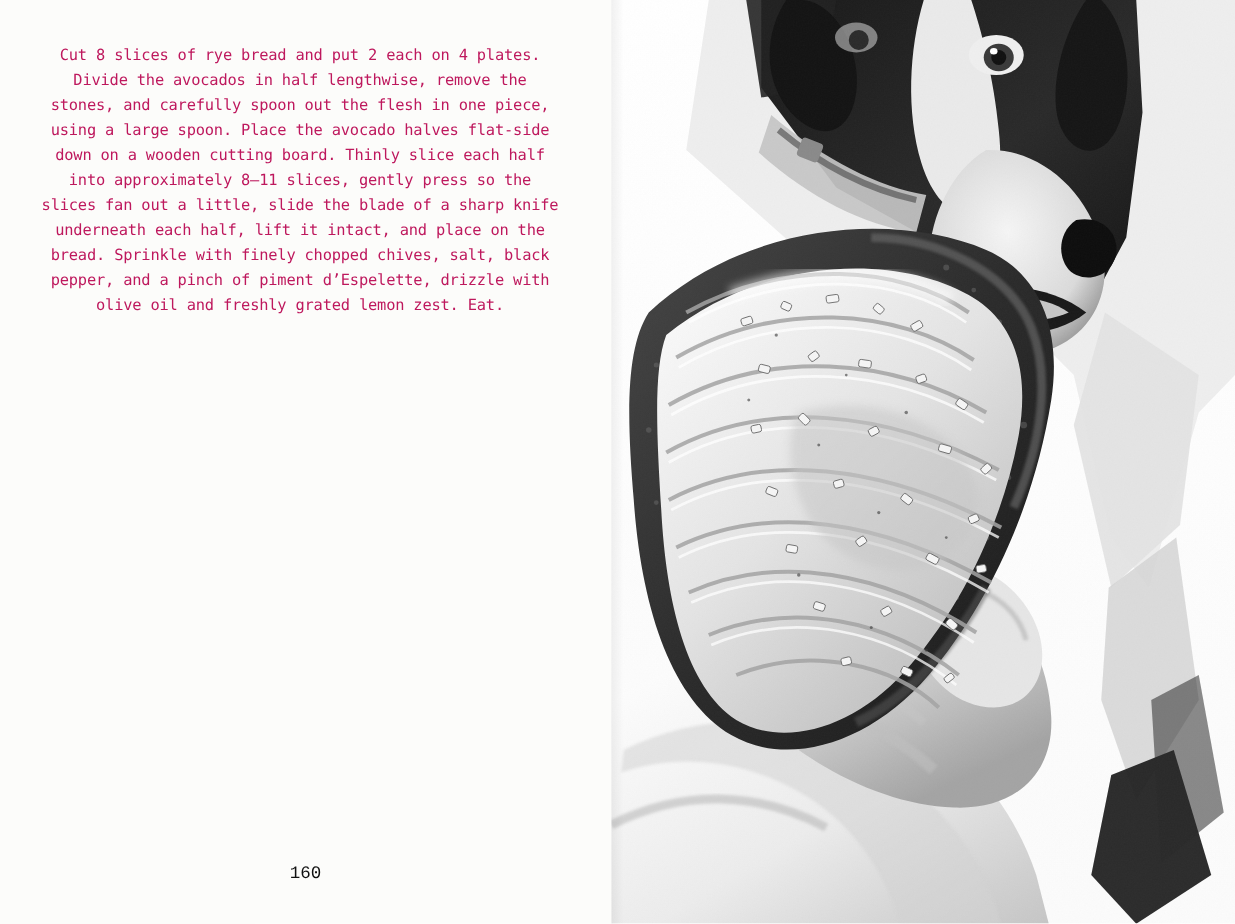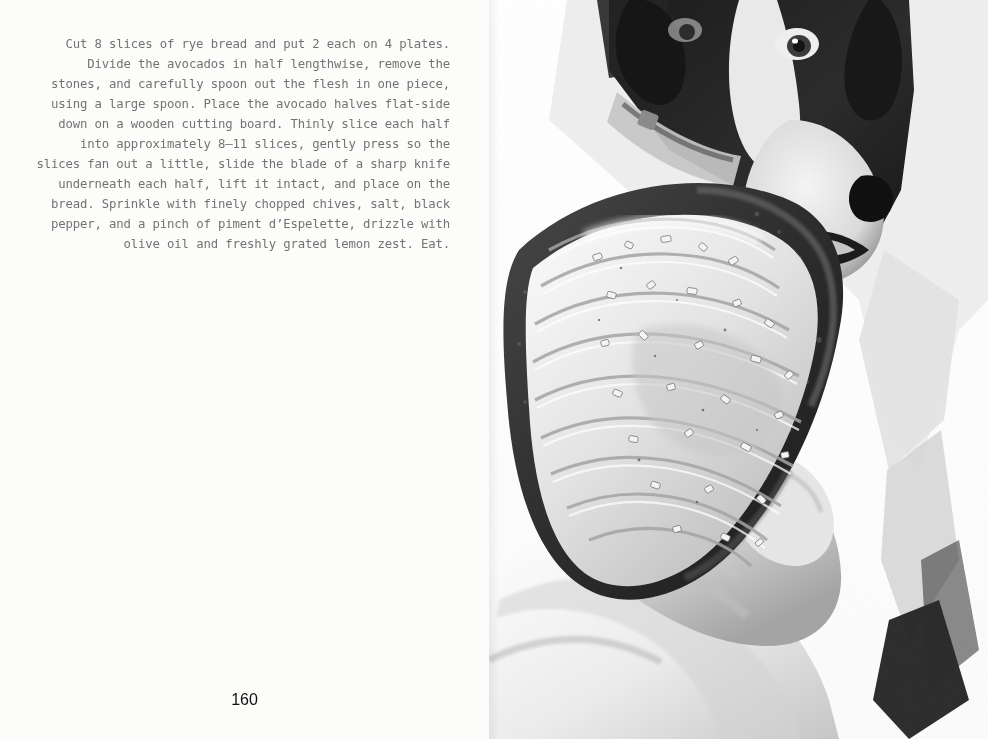"Cut 8 slices of rye" .recipe-body { color: #737373 -> #be185d; text-align: right -> center }
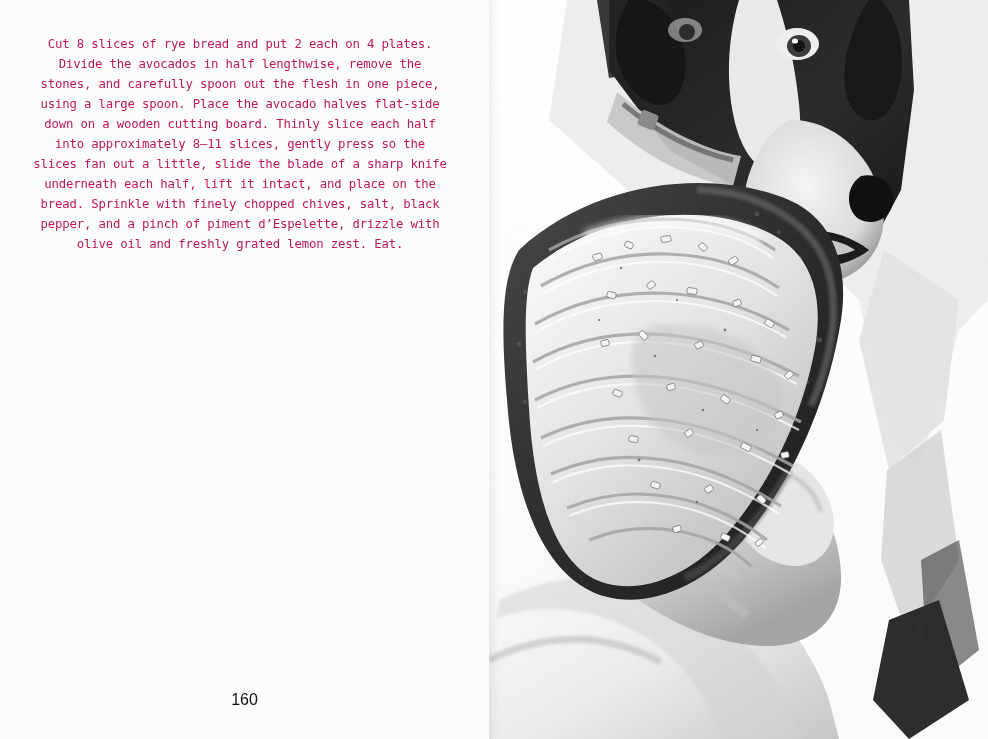"160" .folio { font-family: Liberation Sans, sans-serif -> Liberation Mono, monospace; font-size: 16px -> 14px }
